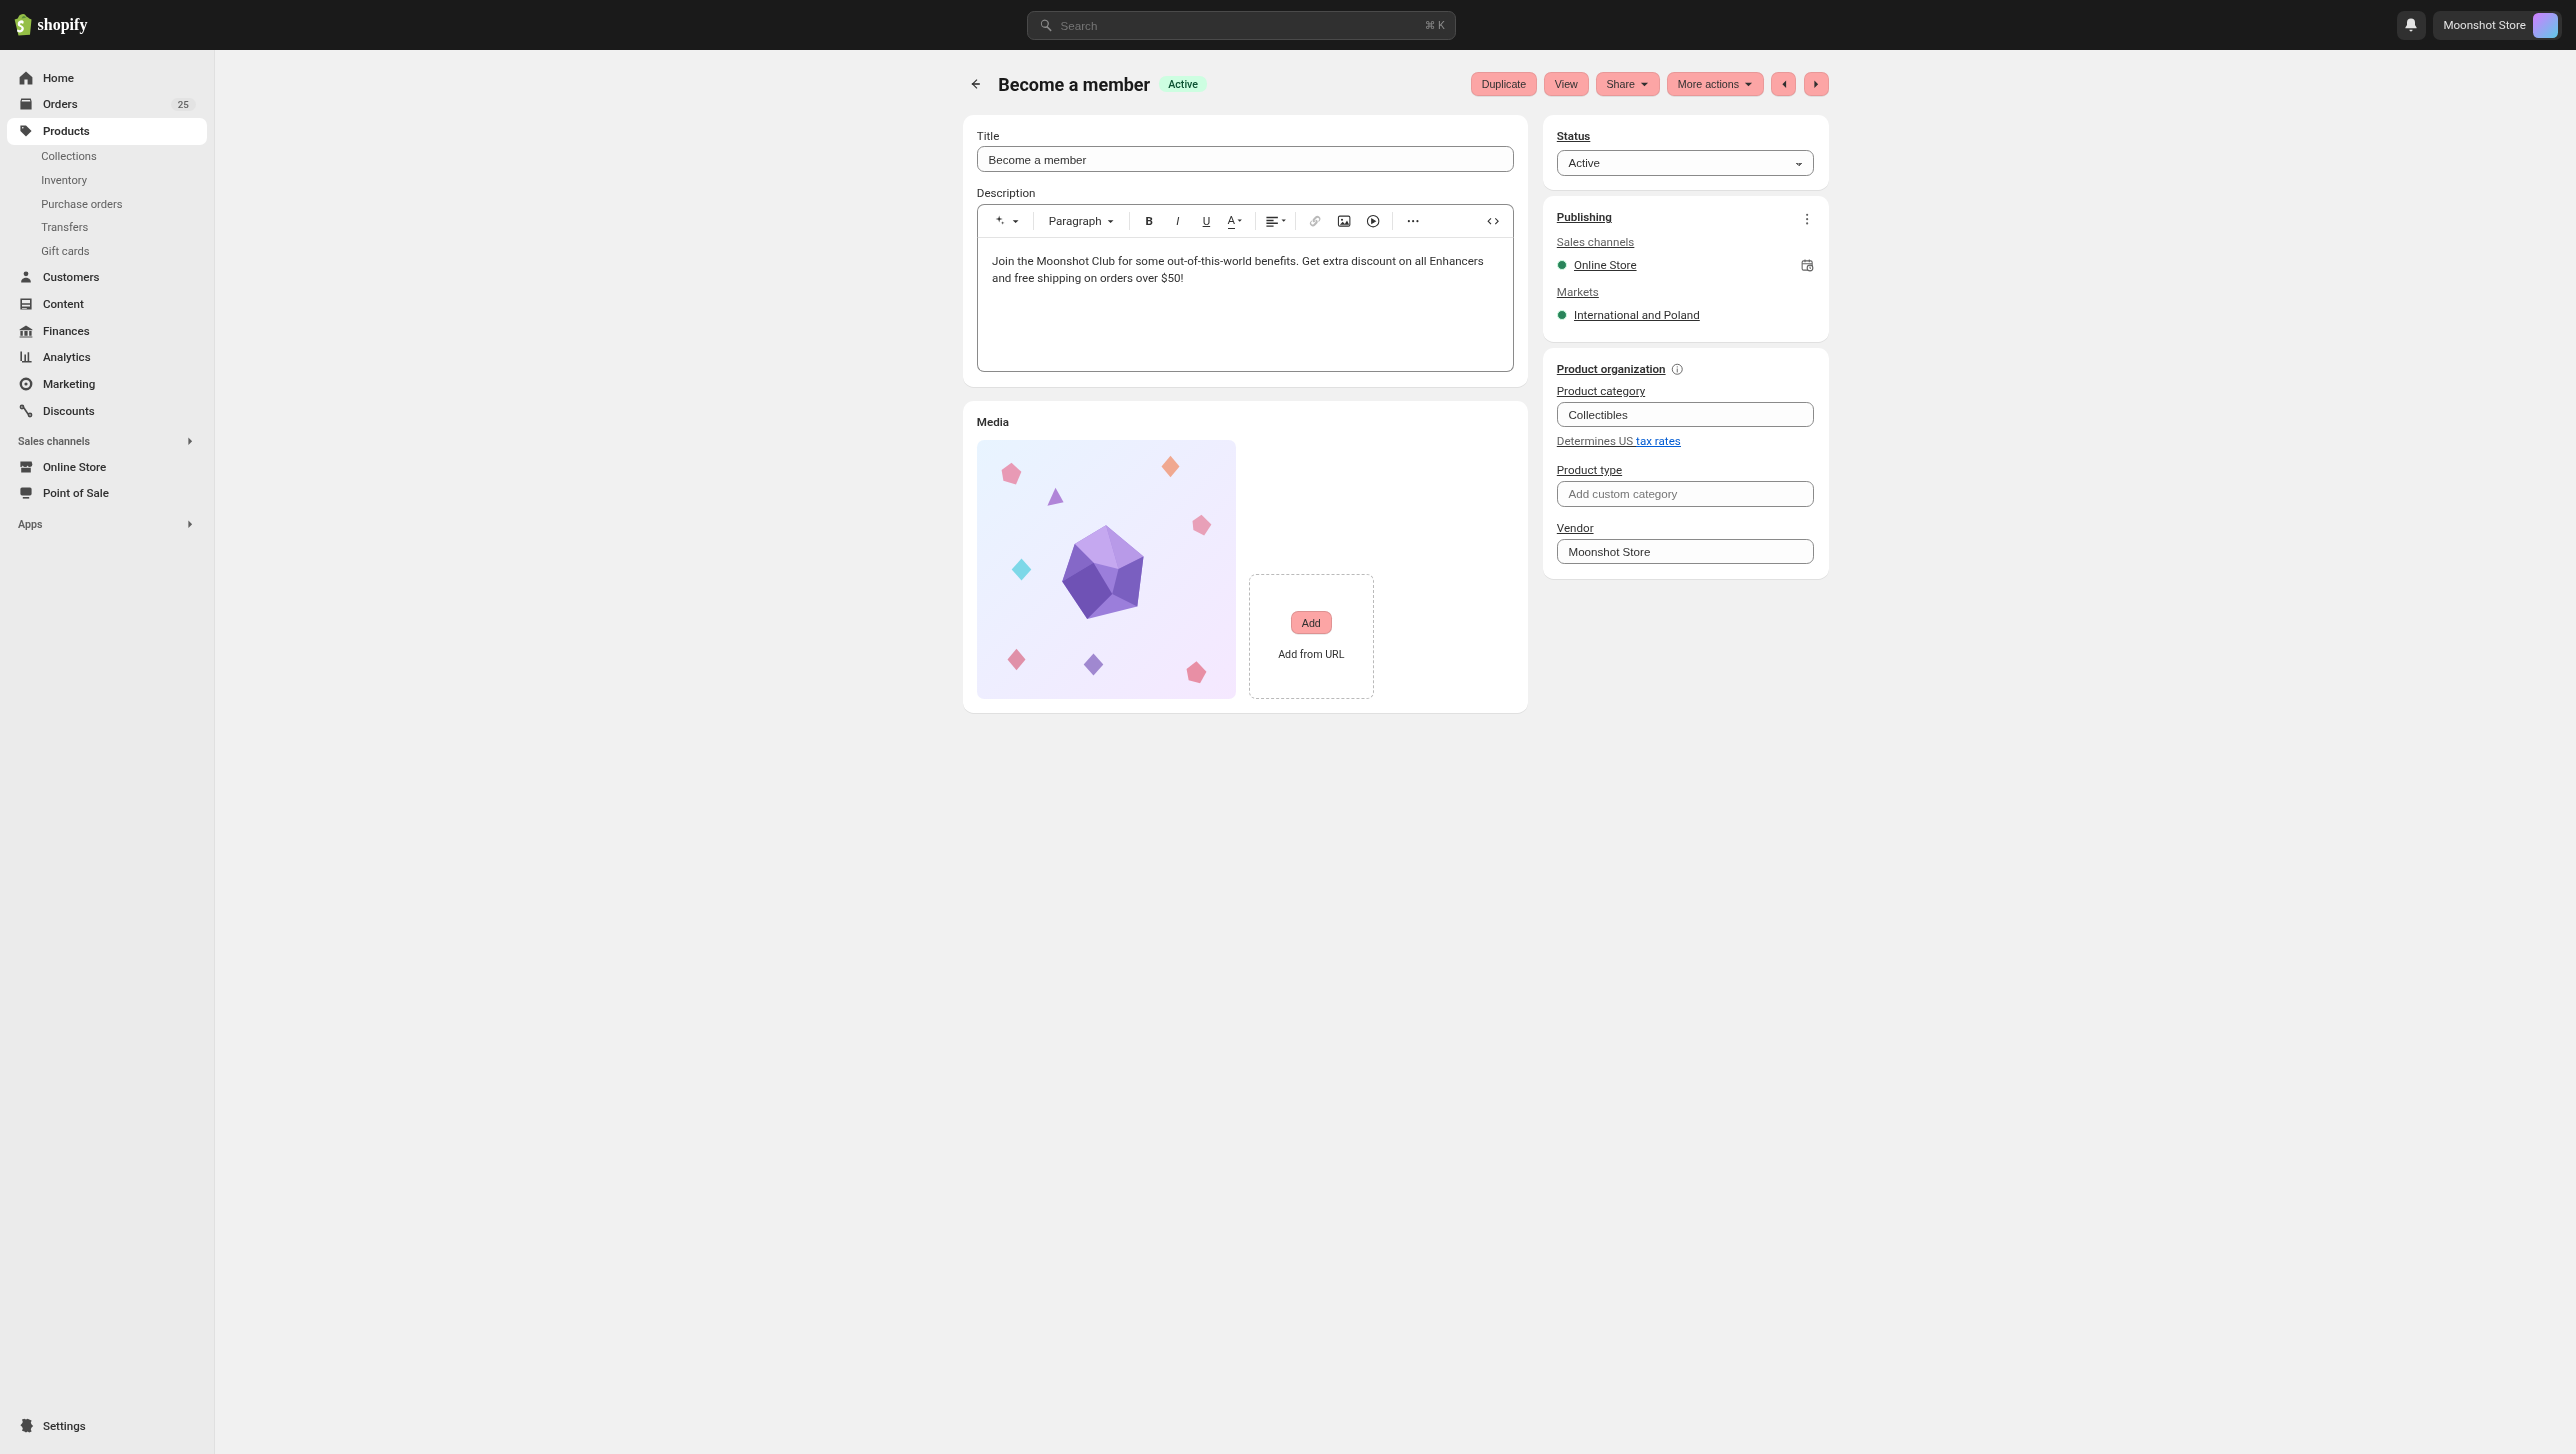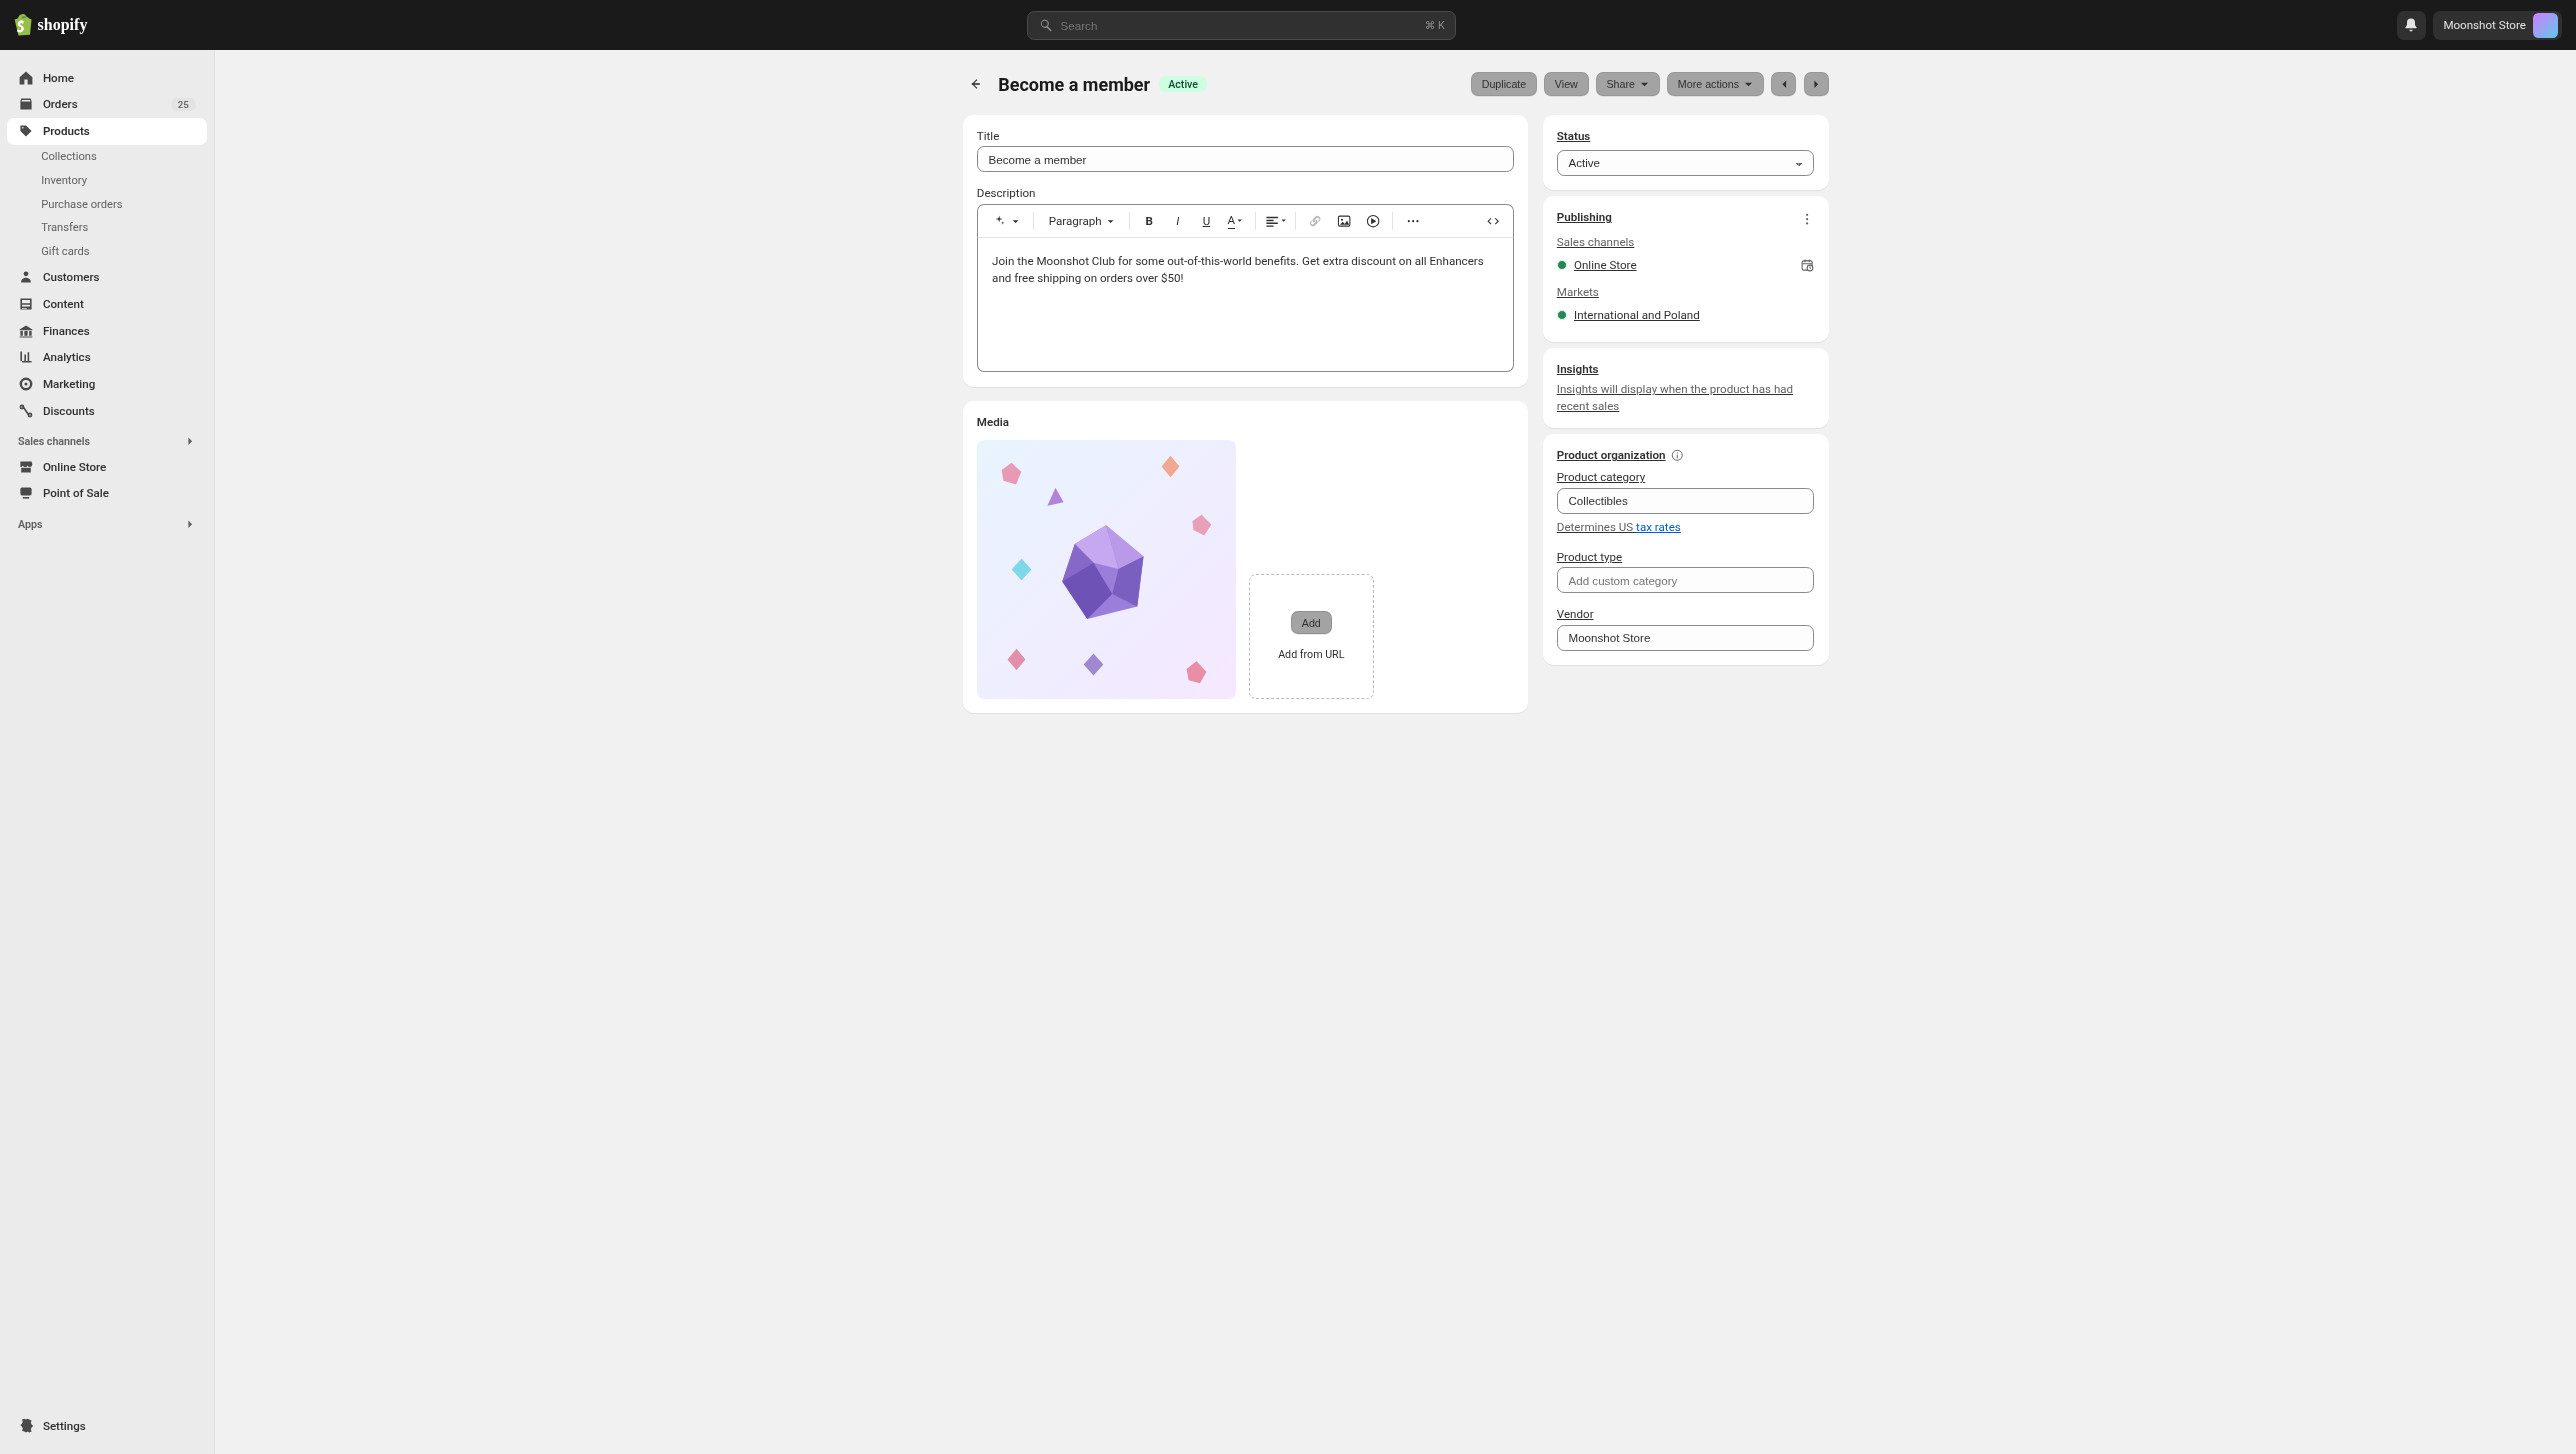"Duplicate" .btn { background: #a3a3a3 -> #fca5a5 }
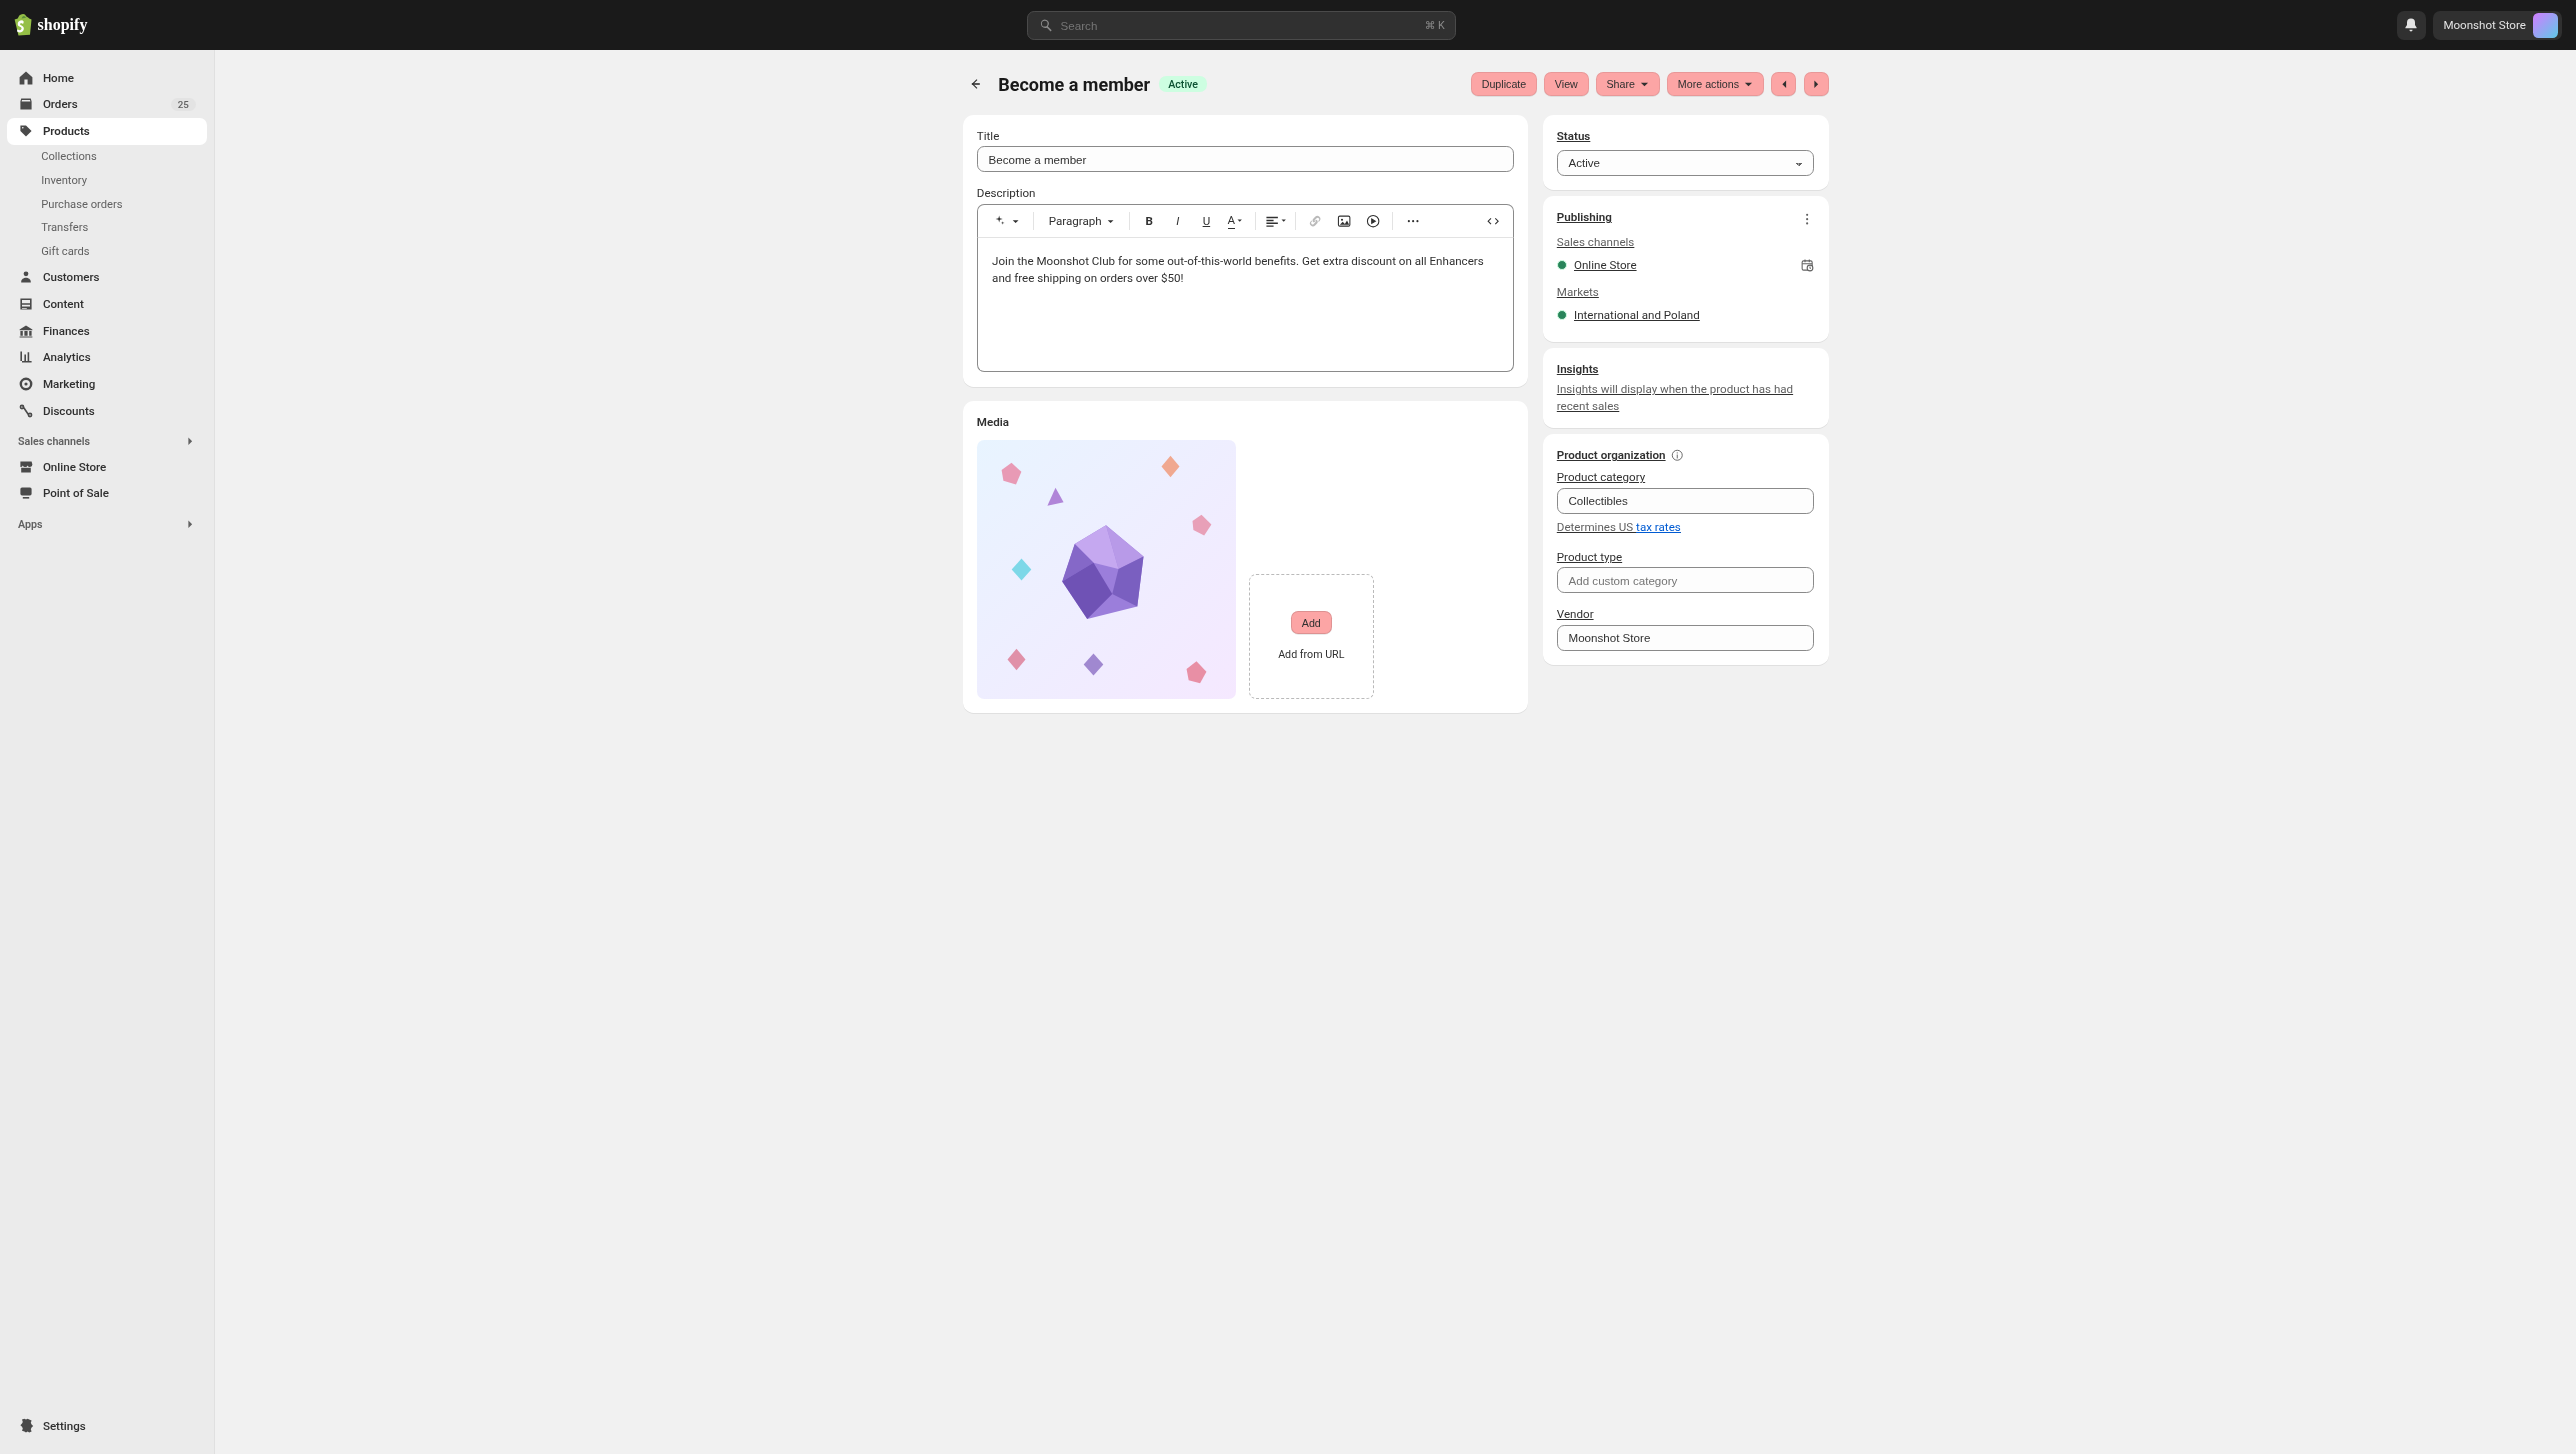"Insights" div.card { html: <div> <div>Insights</div> <div>Insights will display when the product has had recent sales</div> </div> -> none }
